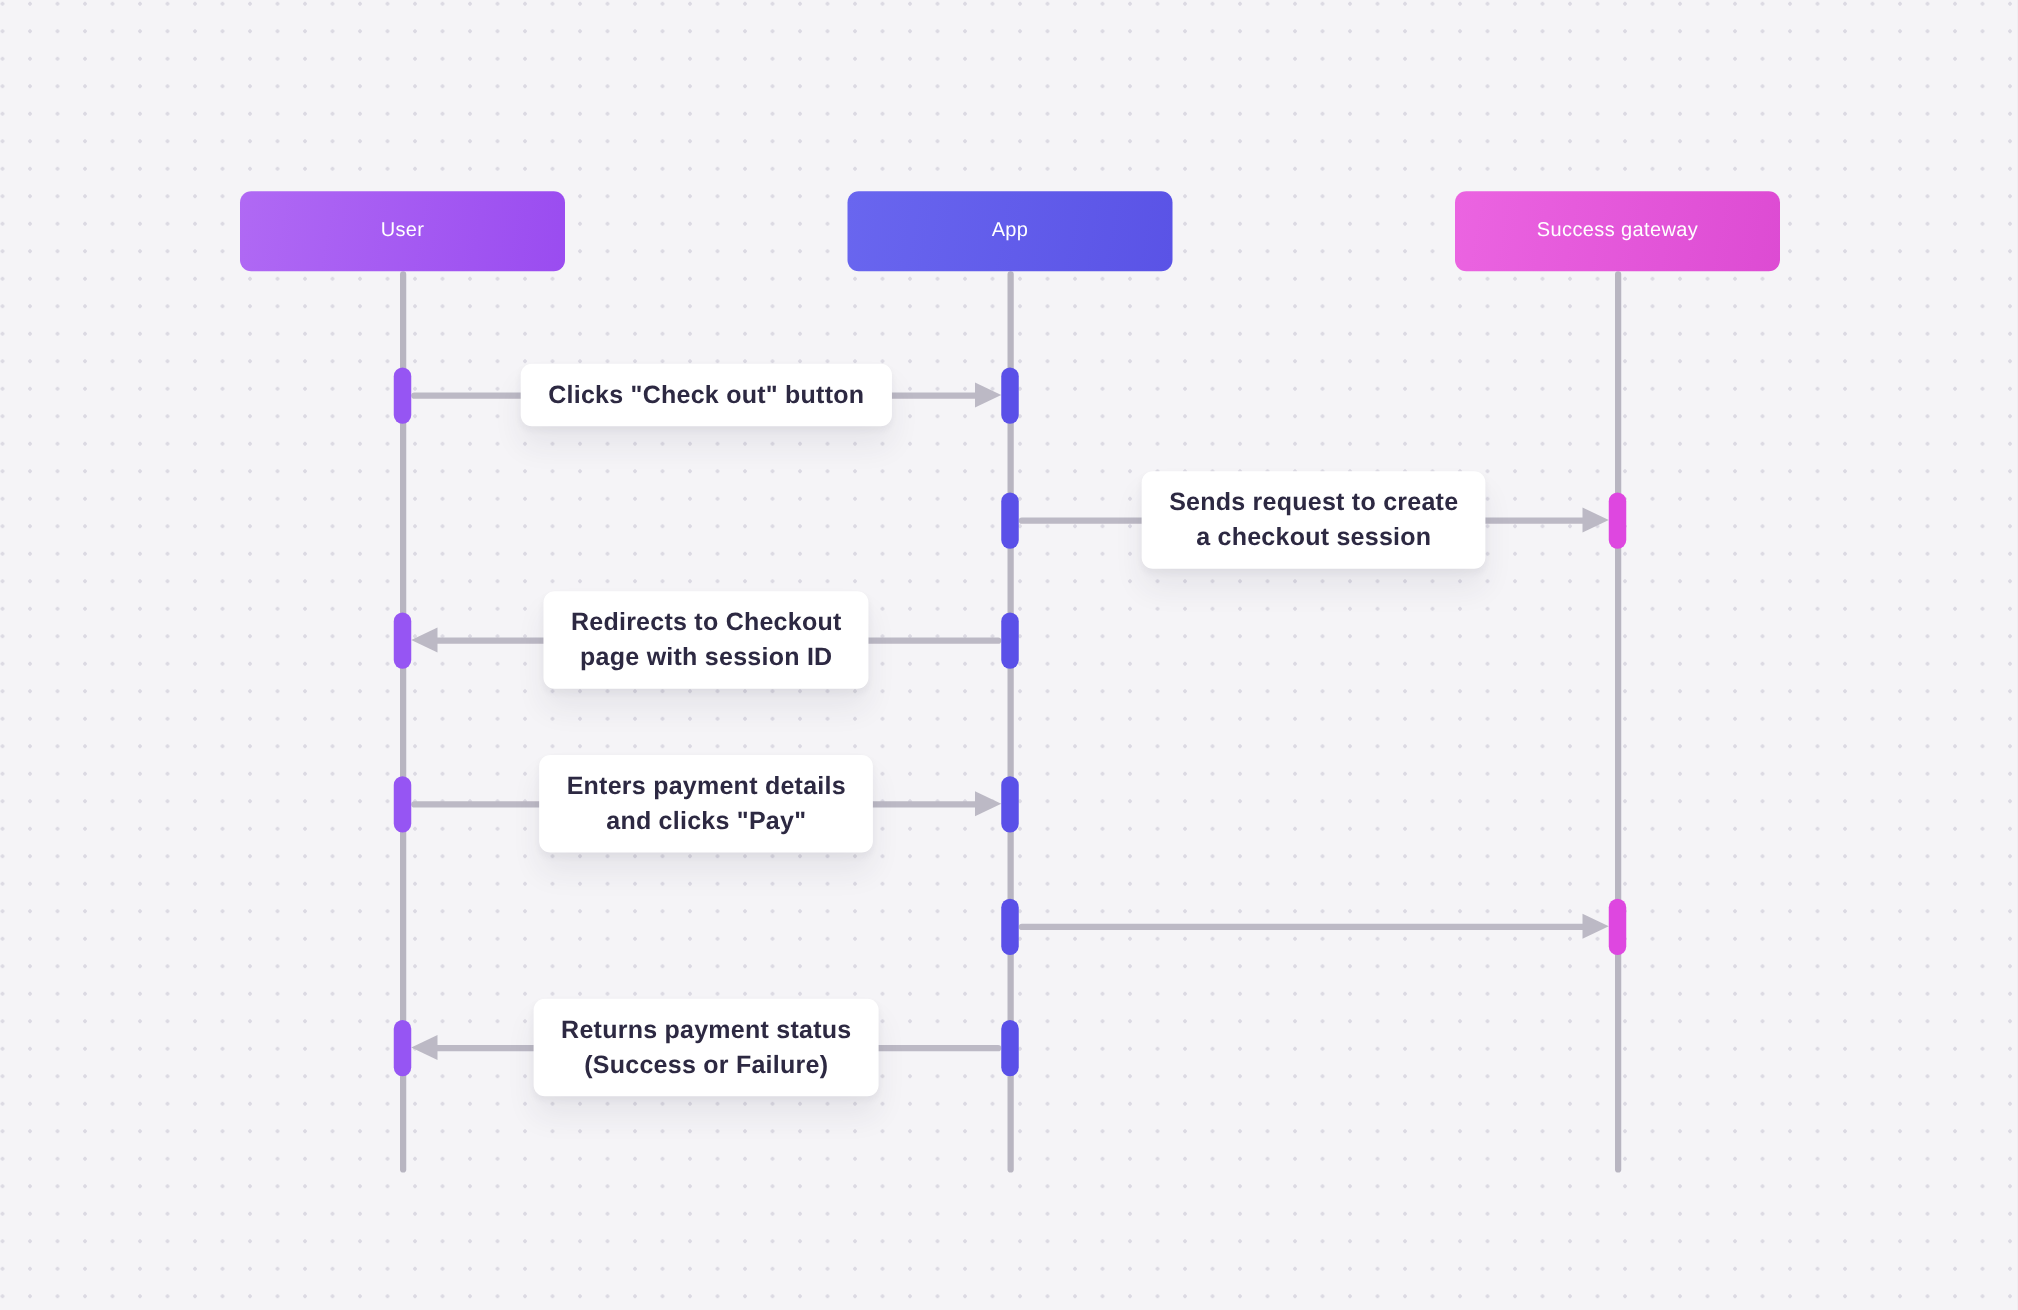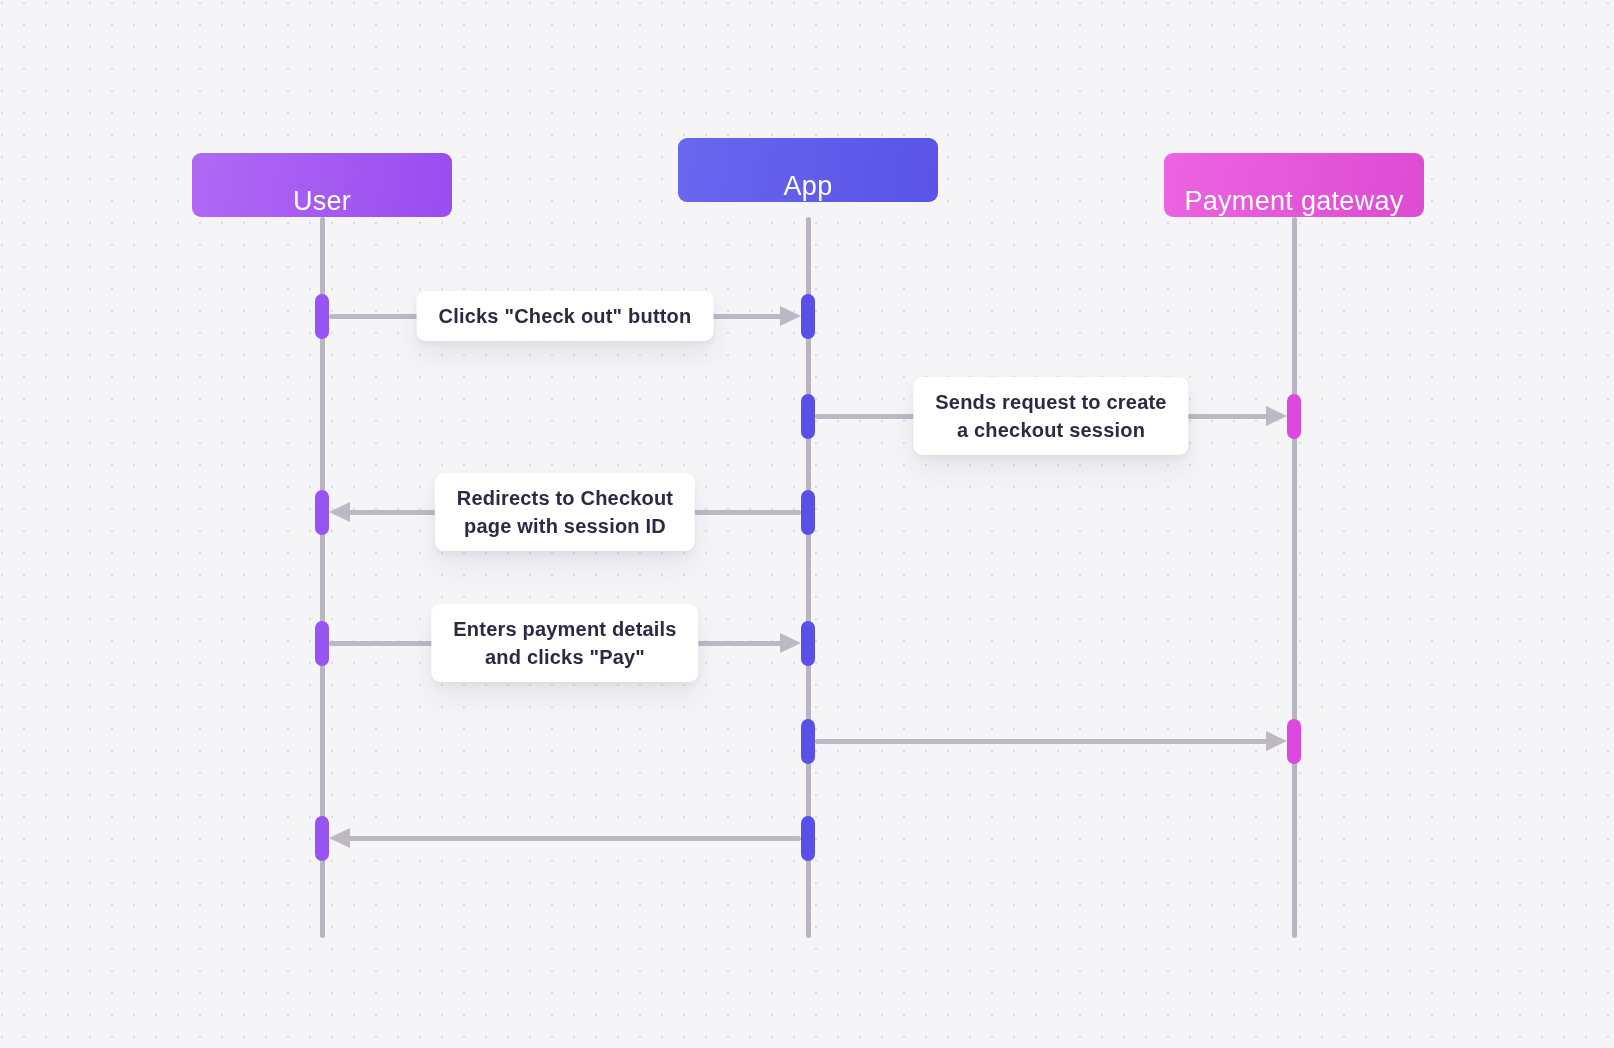"User" .actor-box { align-items: flex-end -> center; font-size: 27px -> 16px }
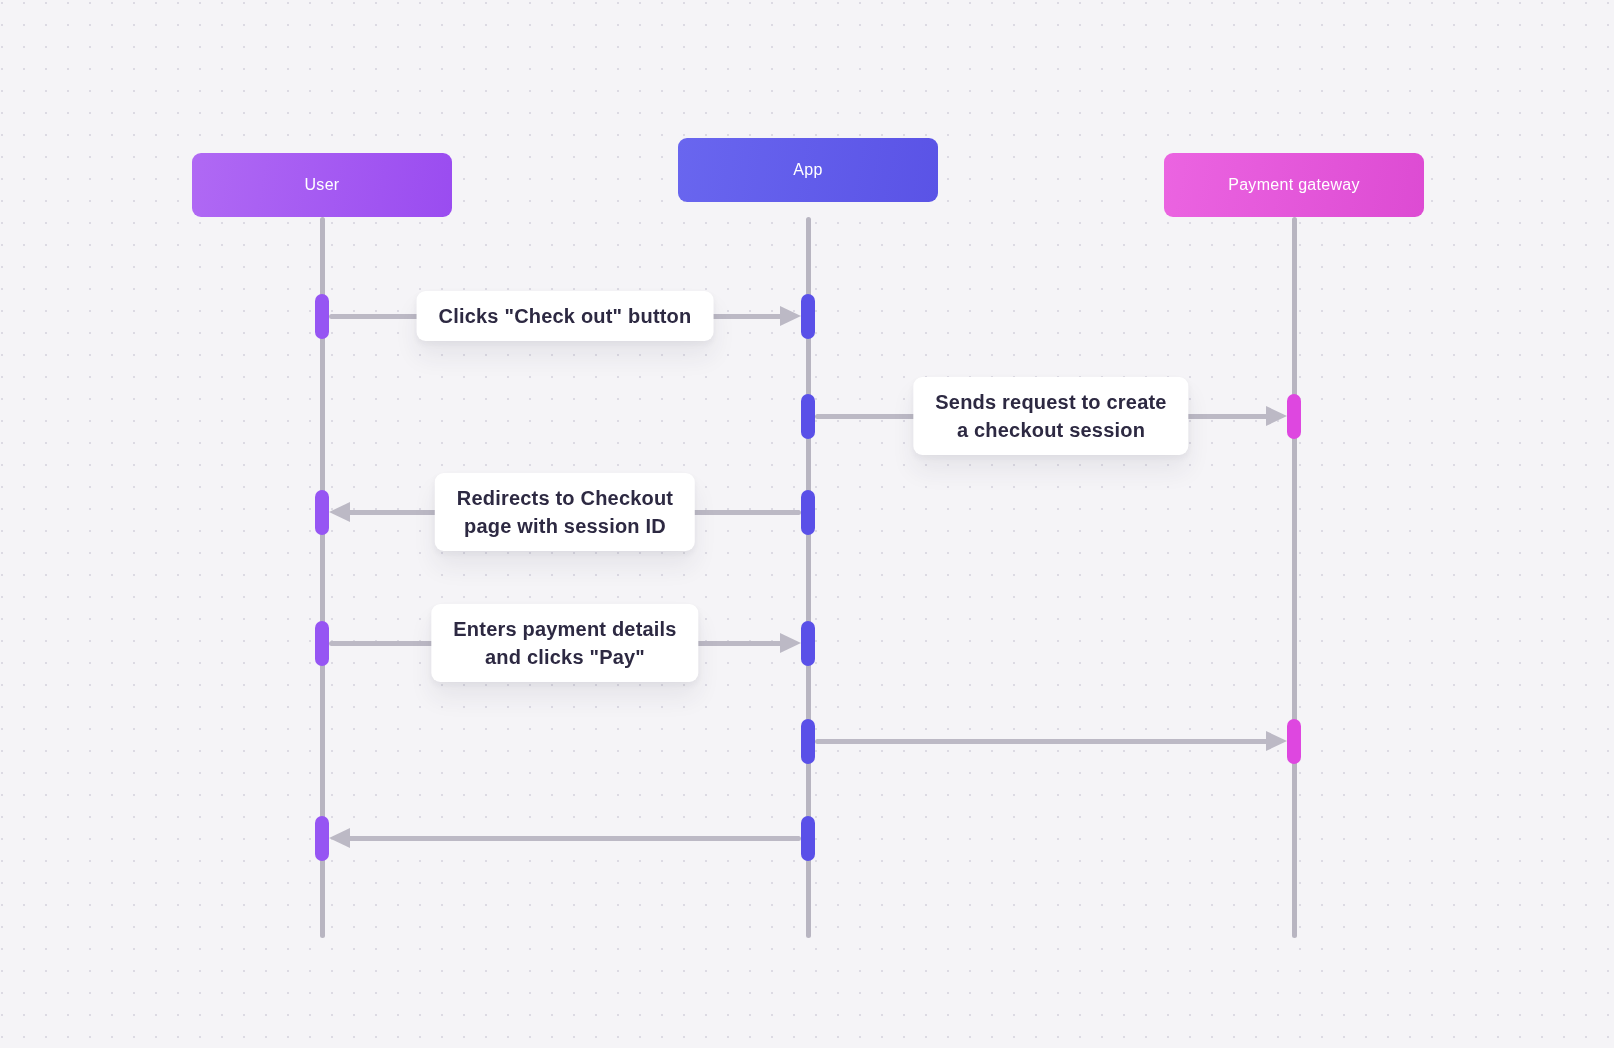"App" div.actor-box { top: 138px -> 153px }
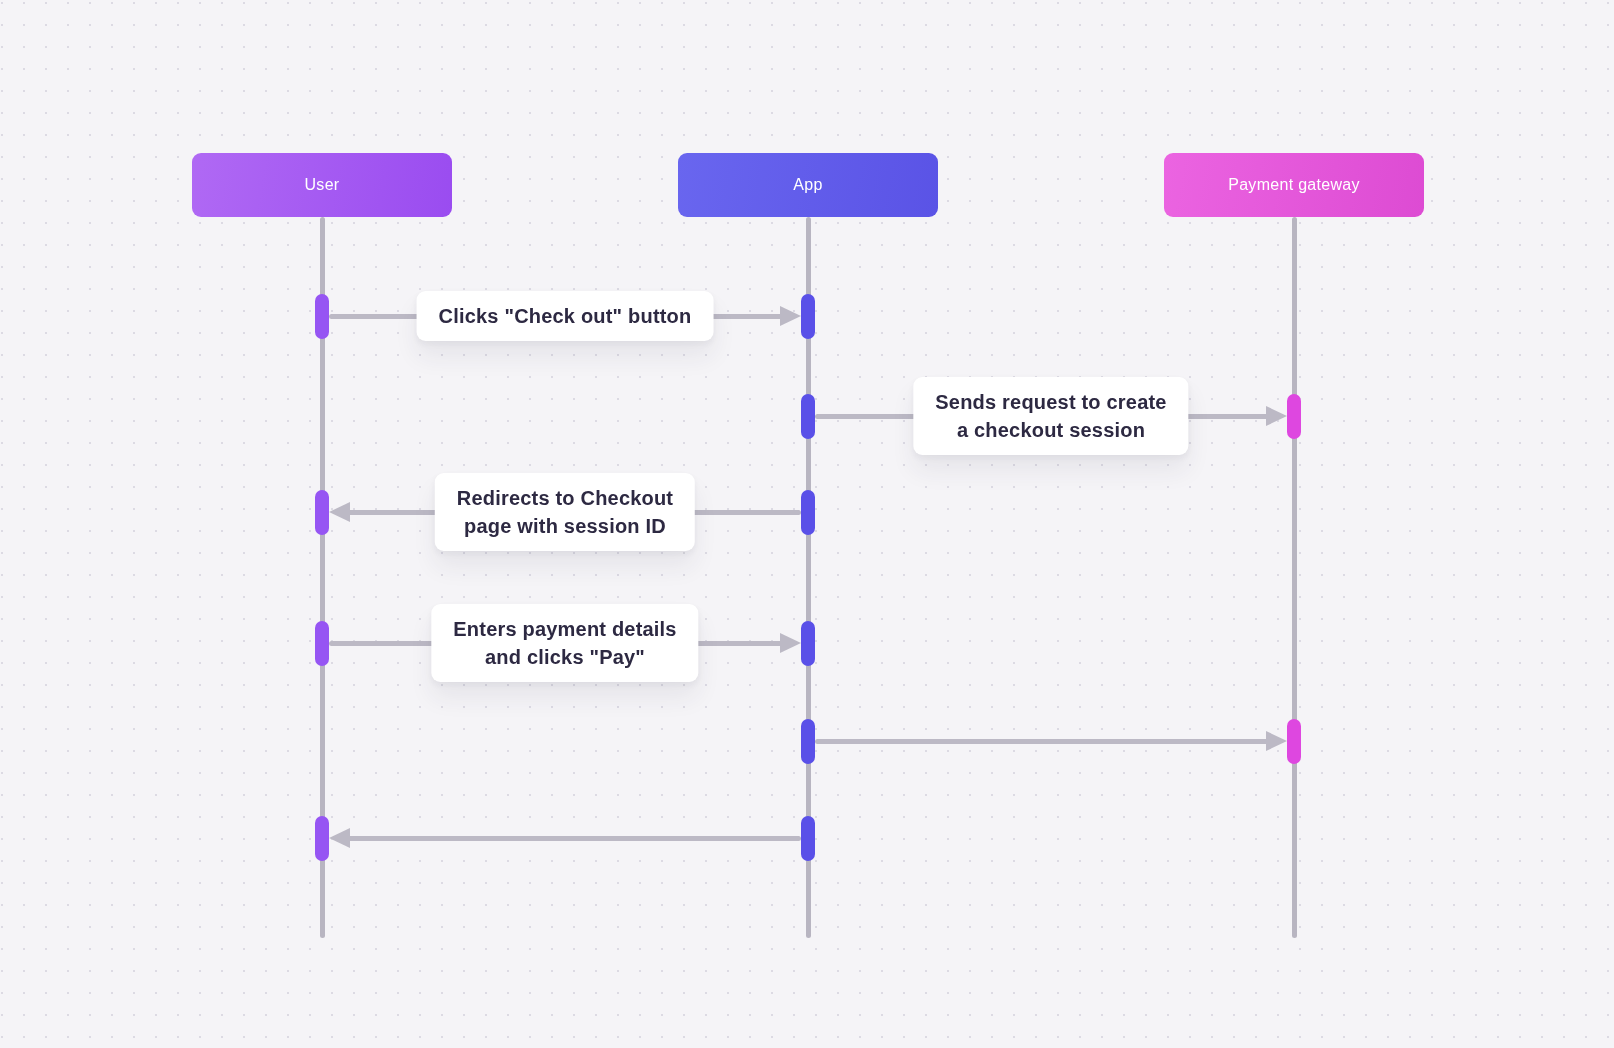"Payment gateway" span { text: Payment -> Success }
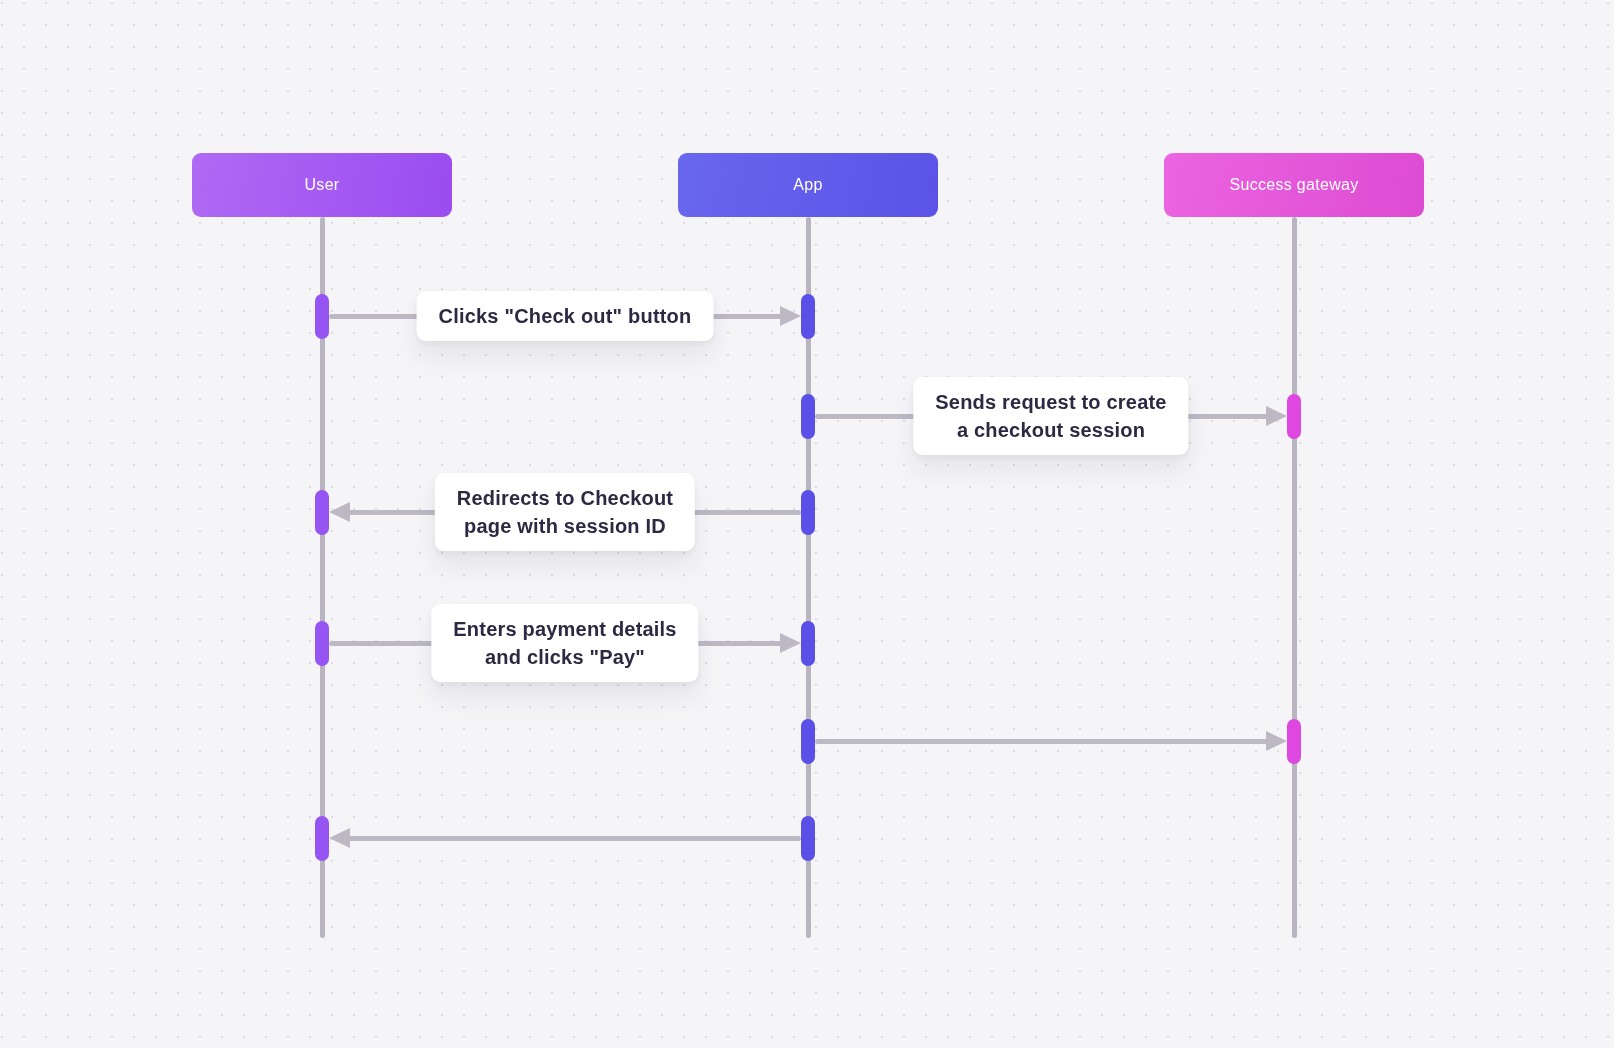"Returns payment status" div.msg-label { html: none -> <div> <div>Returns payment status</div> <div>(Success or Failure)</div> </div> }
